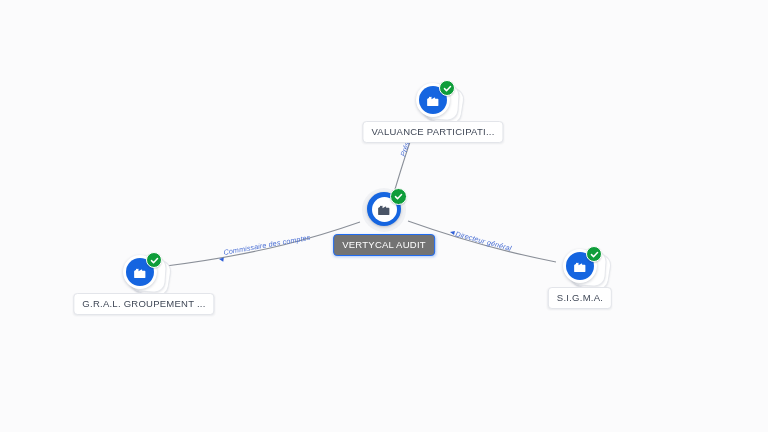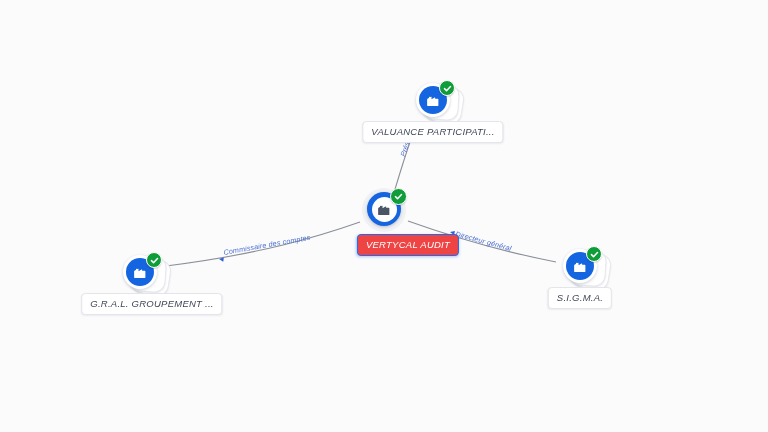"VALUANCE PARTICIPATI..." .node-label { font-style: italic -> none }
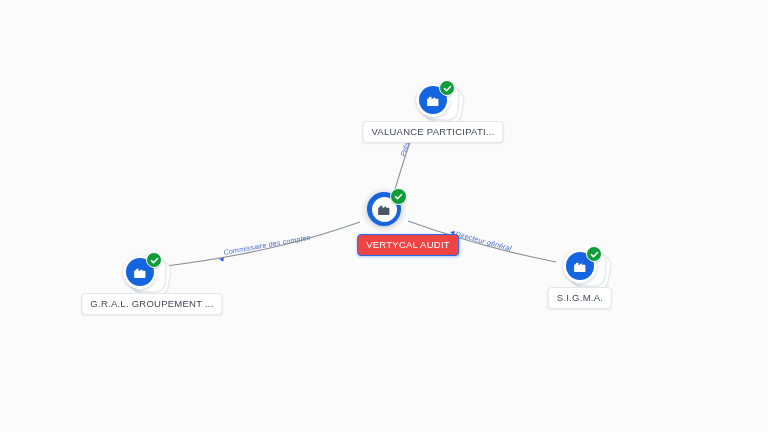"VERTYCAL AUDIT" .node-label.selected { background: #ef4444 -> #737373; margin-left: 24px -> none }
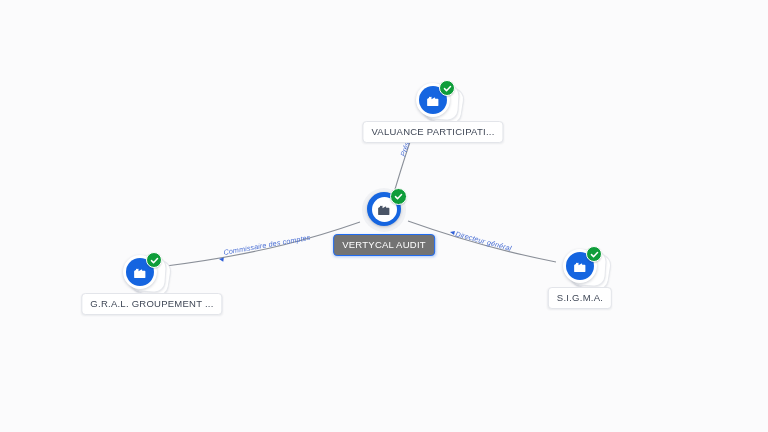"G.R.A.L. GROUPEMENT ..." div.node-label { left: 12px -> 4px }
